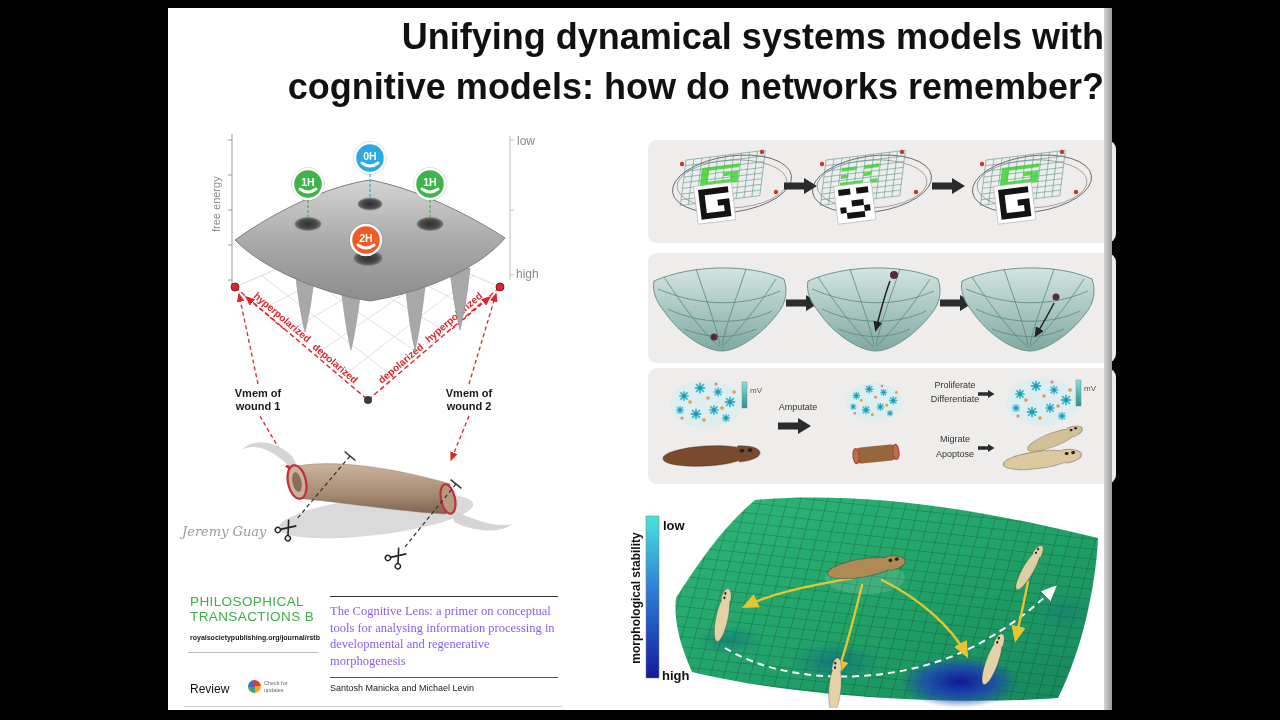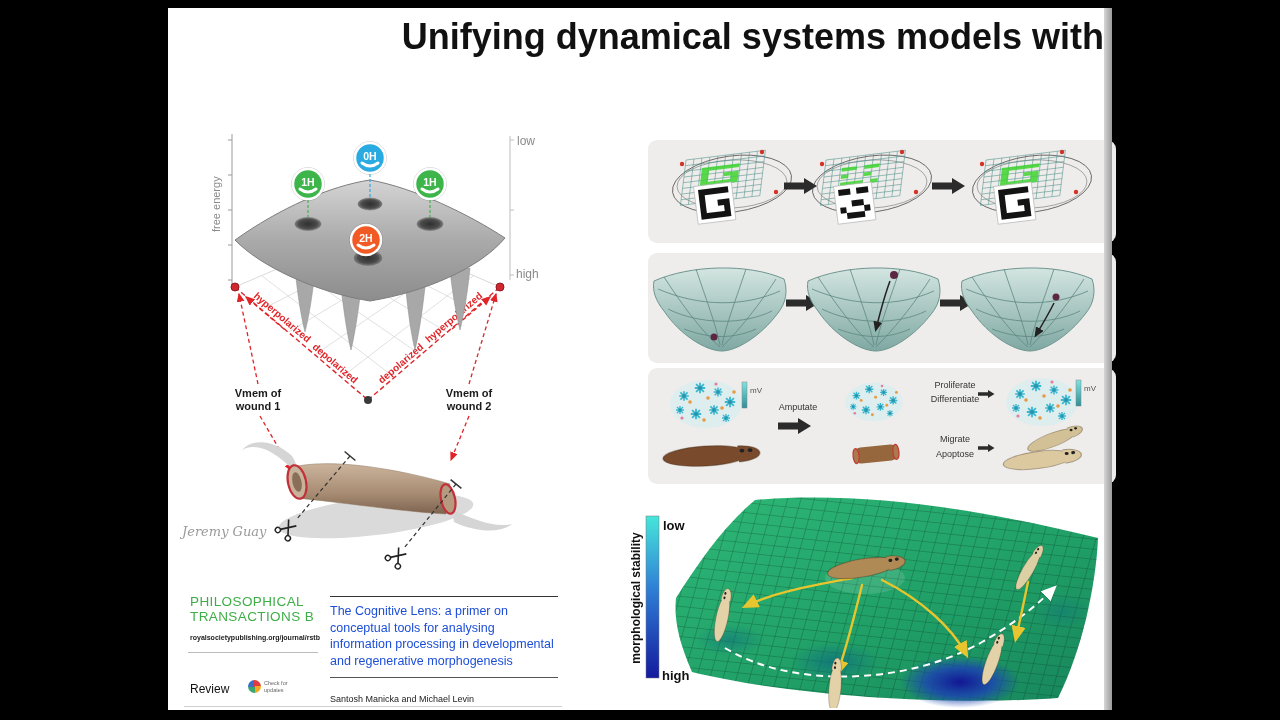"cognitive models: how do networks" div { html: none -> <div>cognitive models: how do networks remember?</div> }
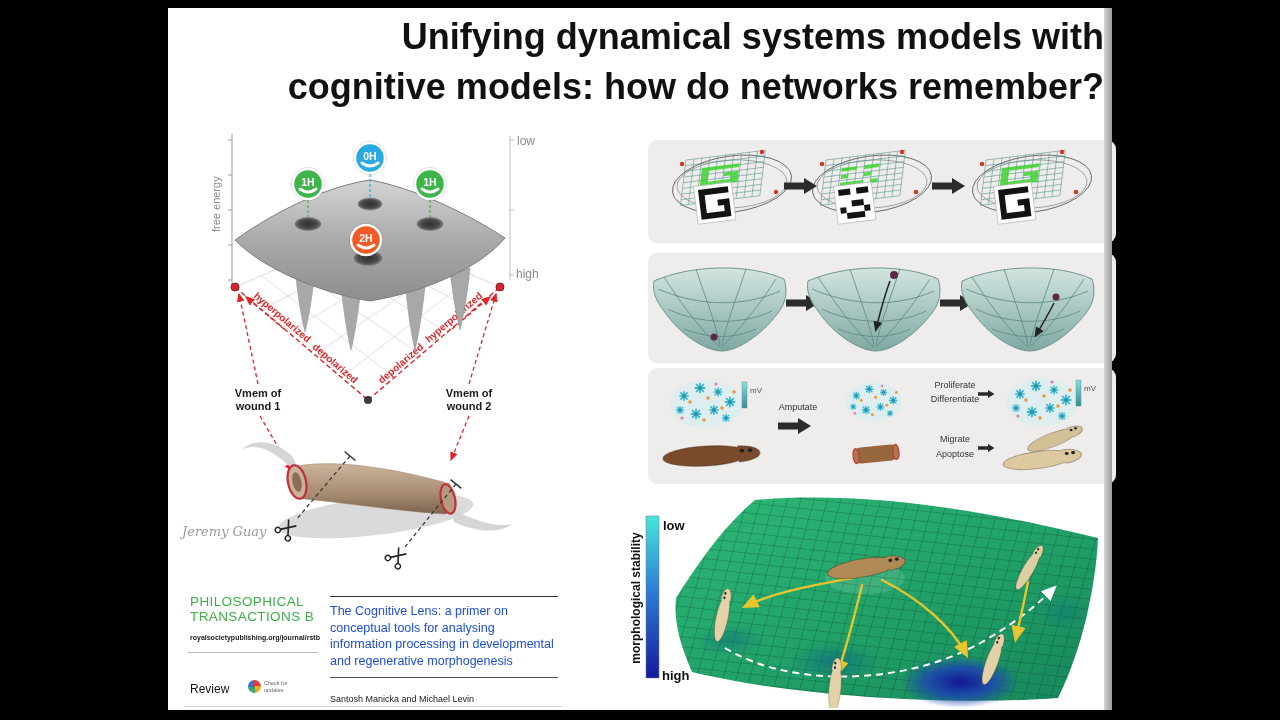"The Cognitive Lens: a primer" .j-article { color: #1d4ed8 -> #8b5cf6; font-family: none -> Liberation Serif, serif }
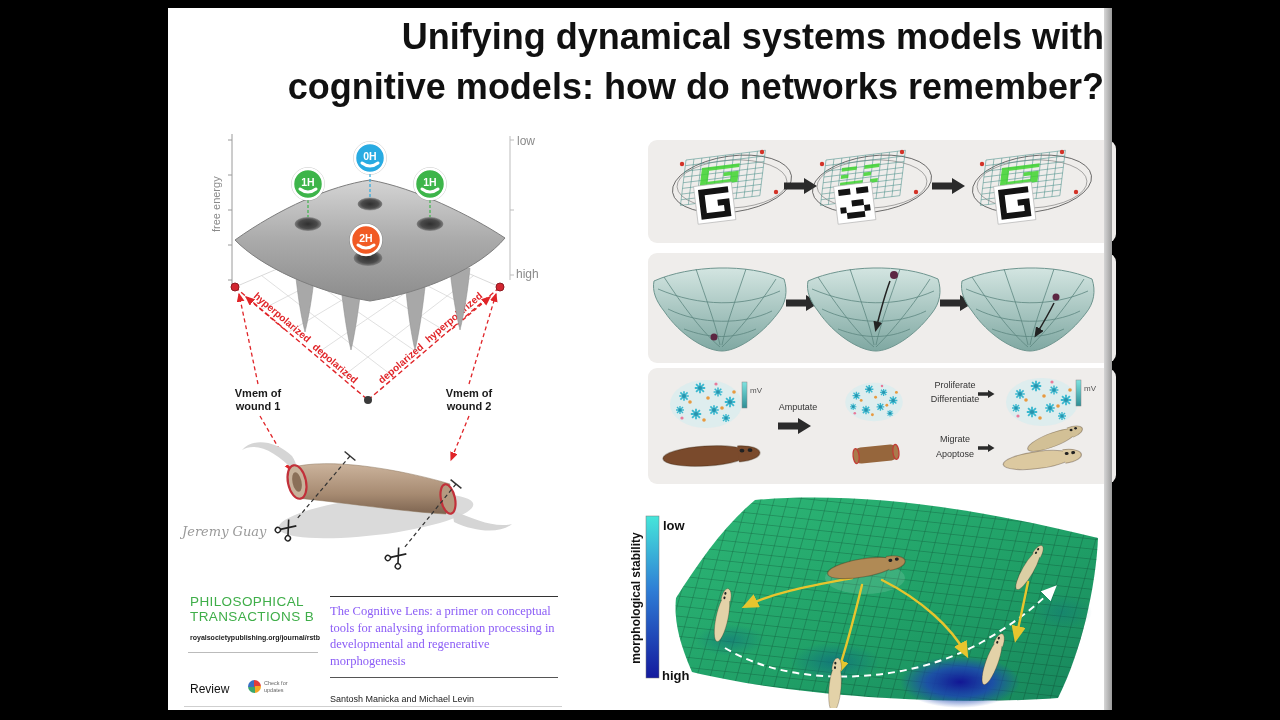"Santosh Manicka and Michael Levin" .j-authors { padding-top: 16px -> 5px }
